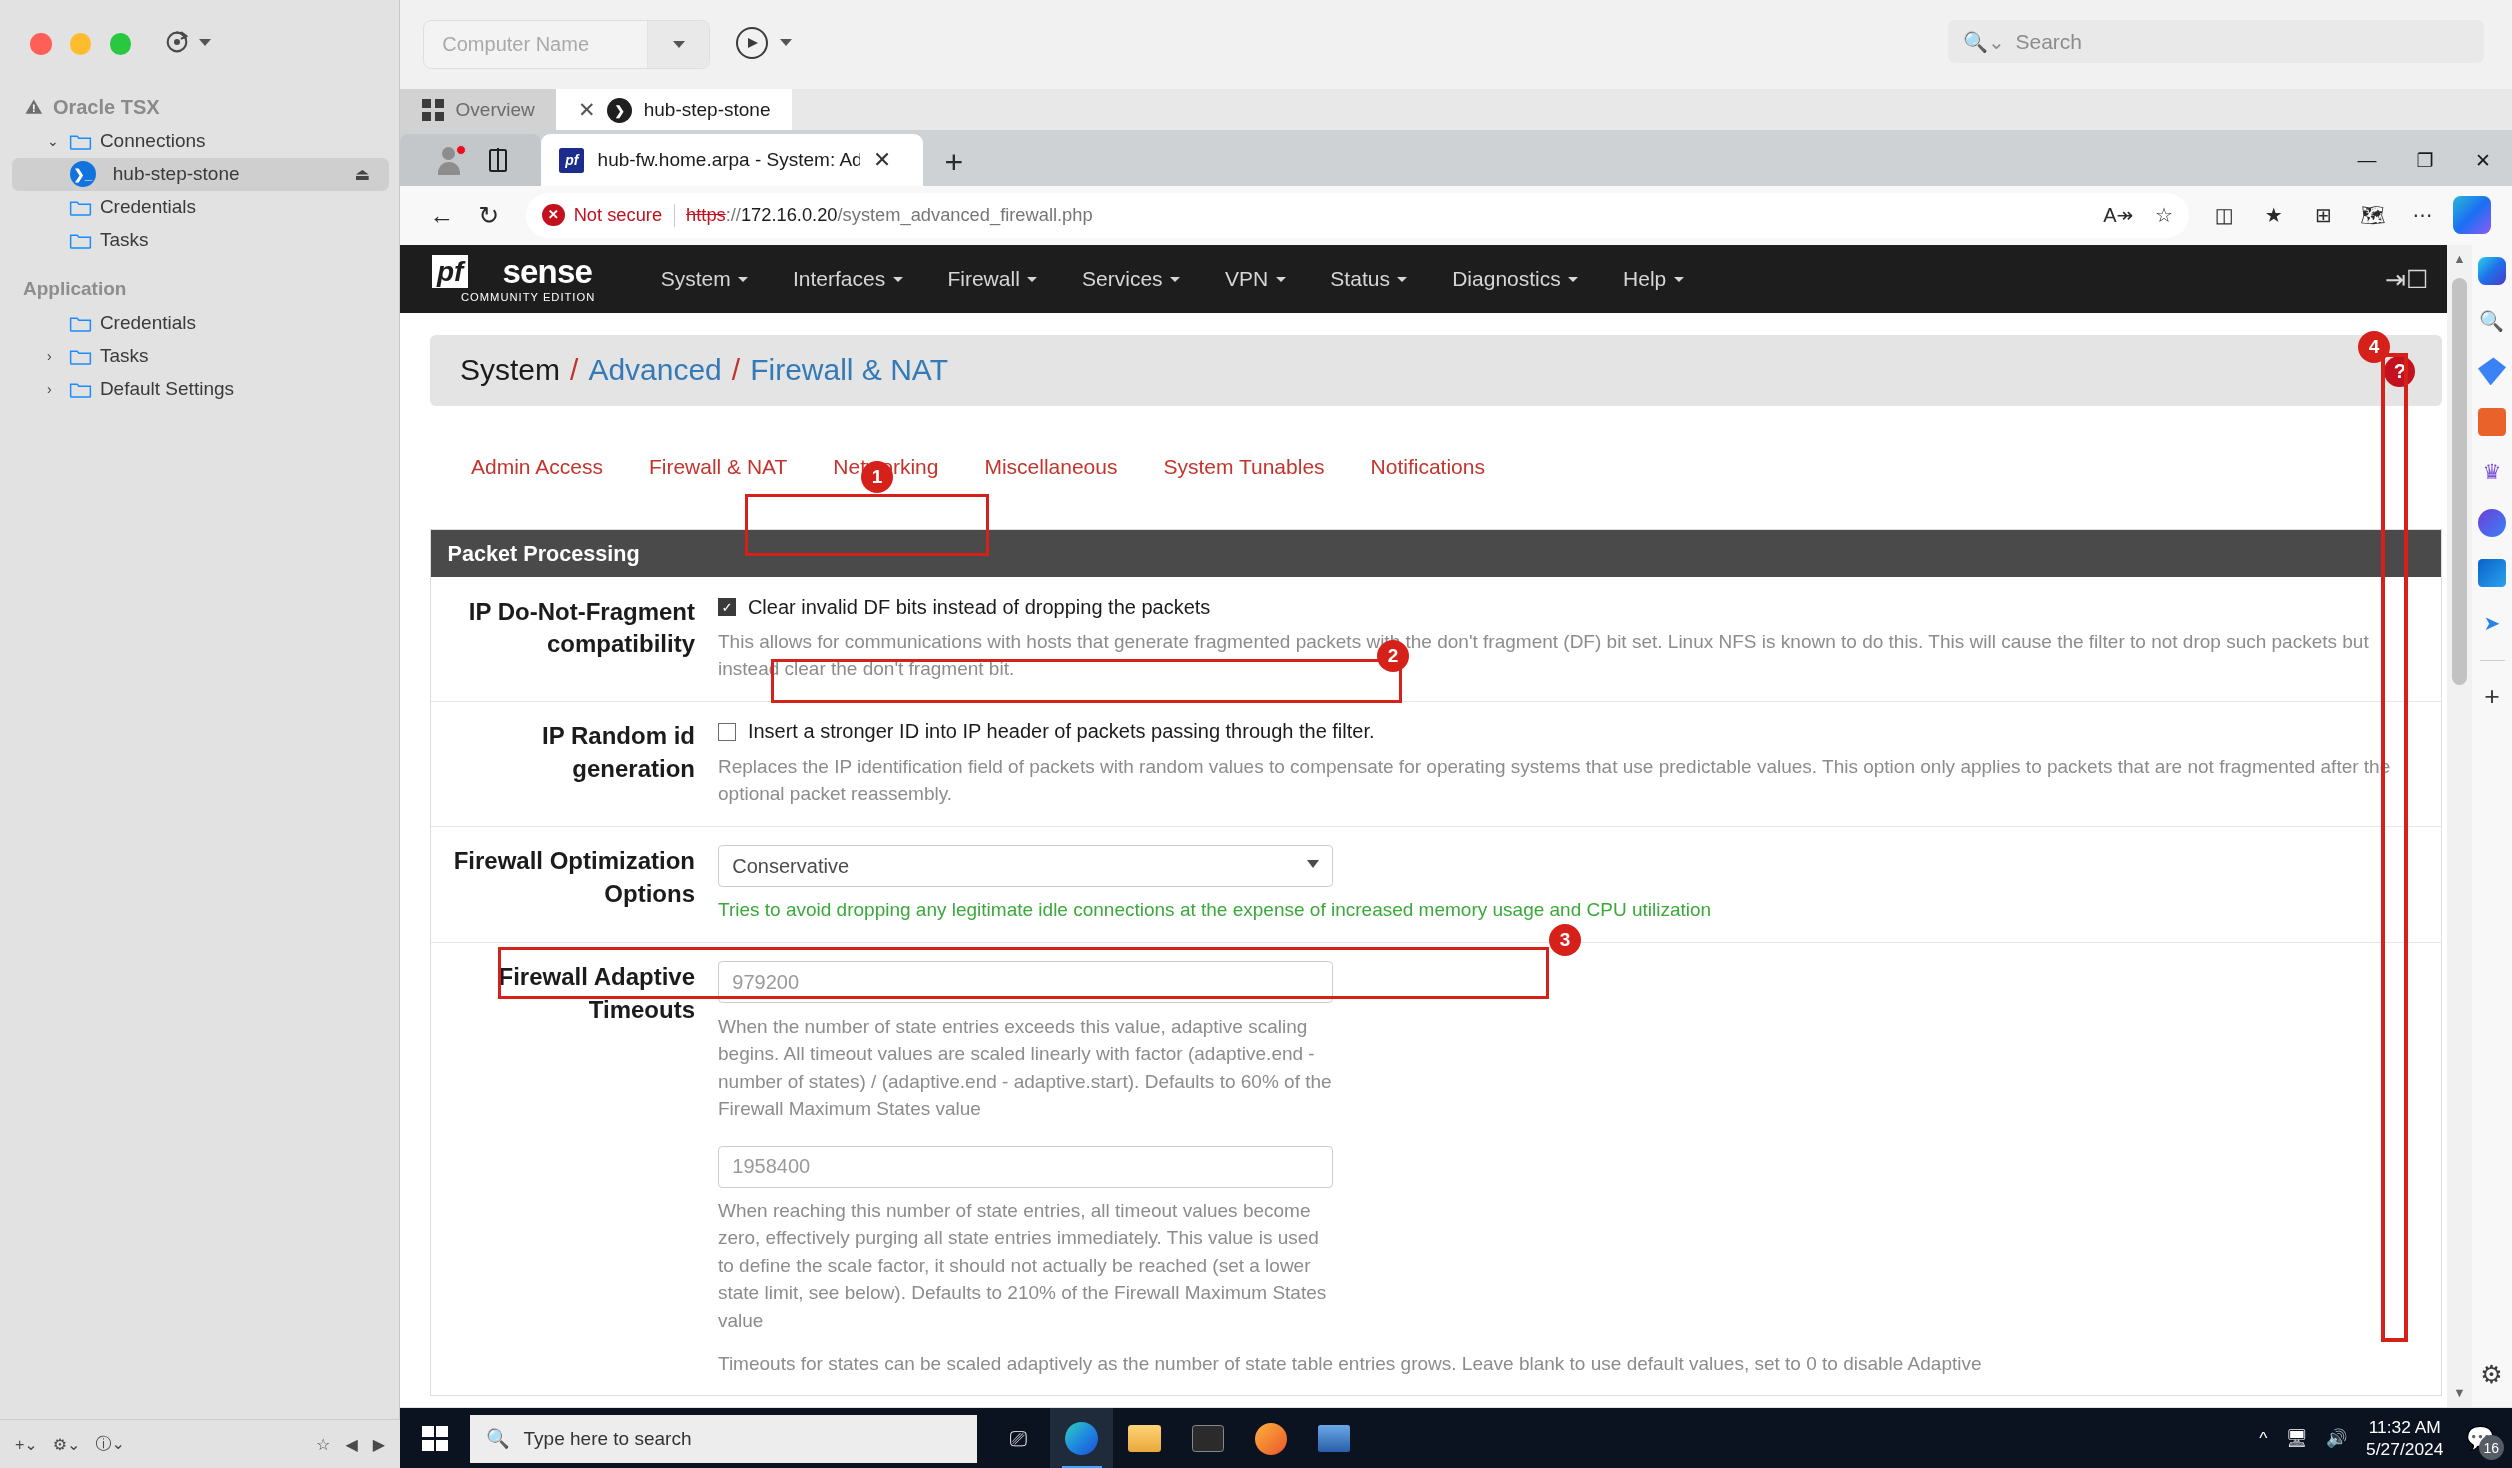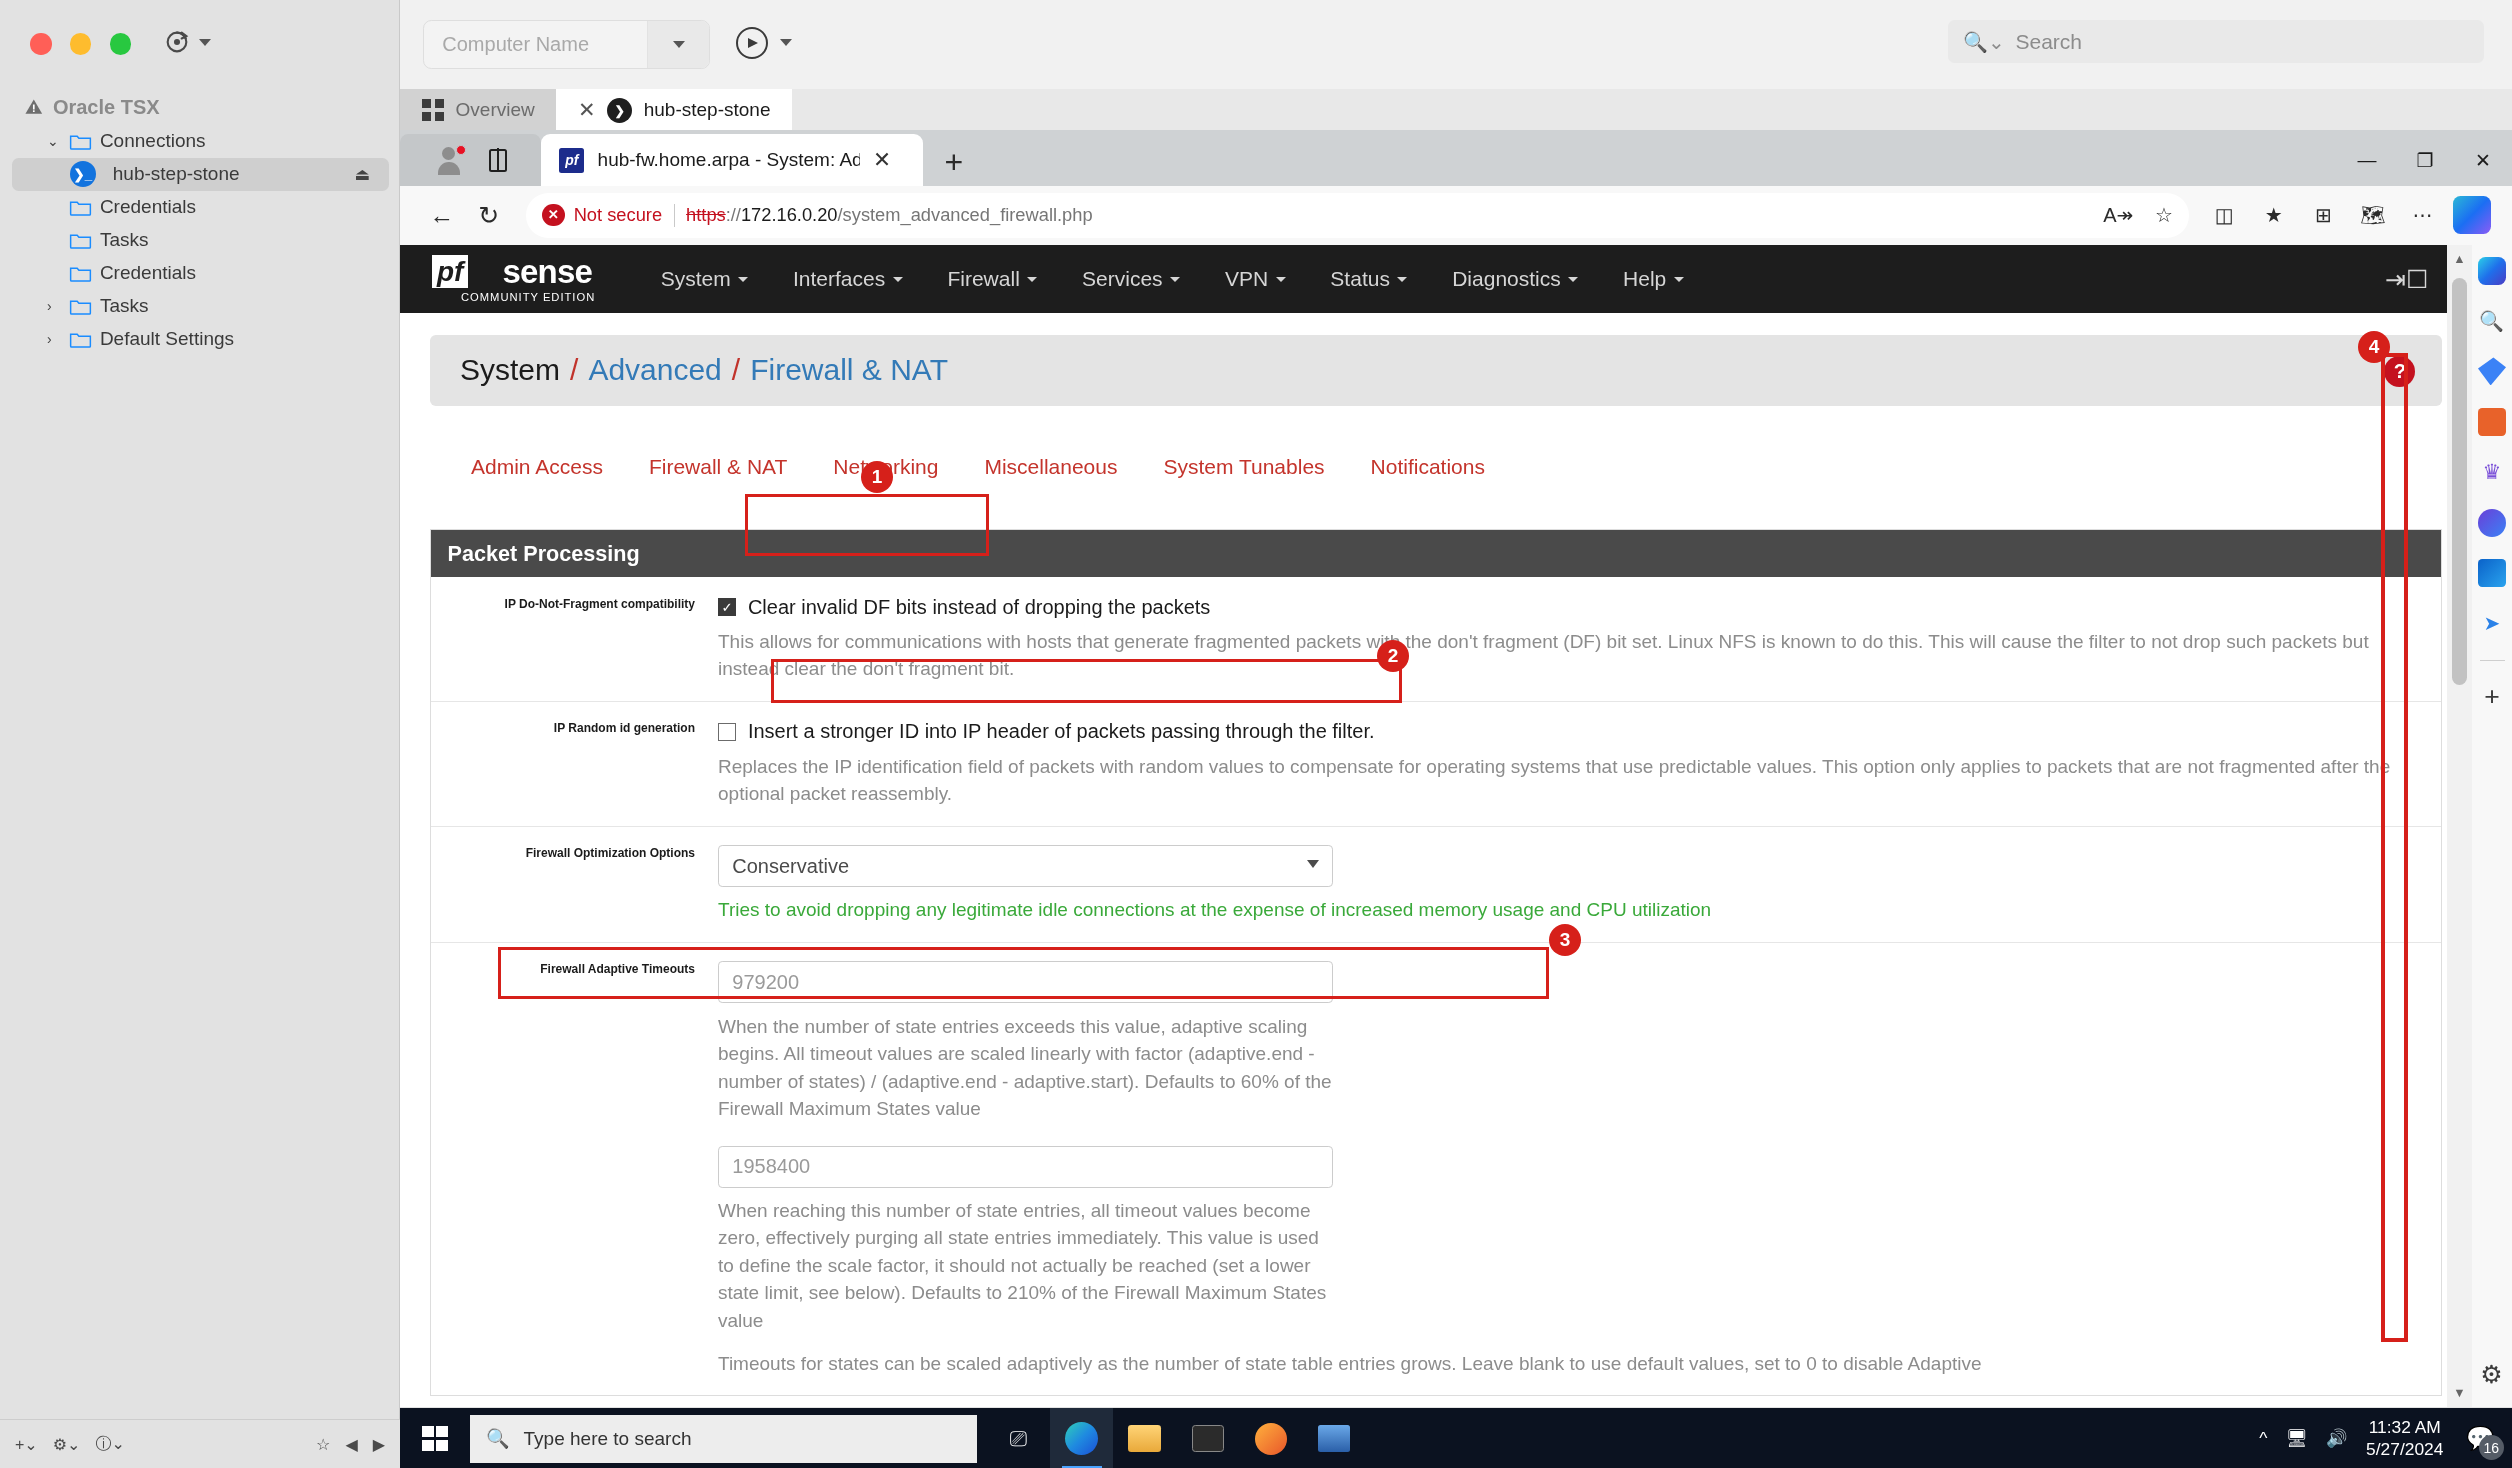"Application" div.section-label { html: none -> <div>Application</div> }
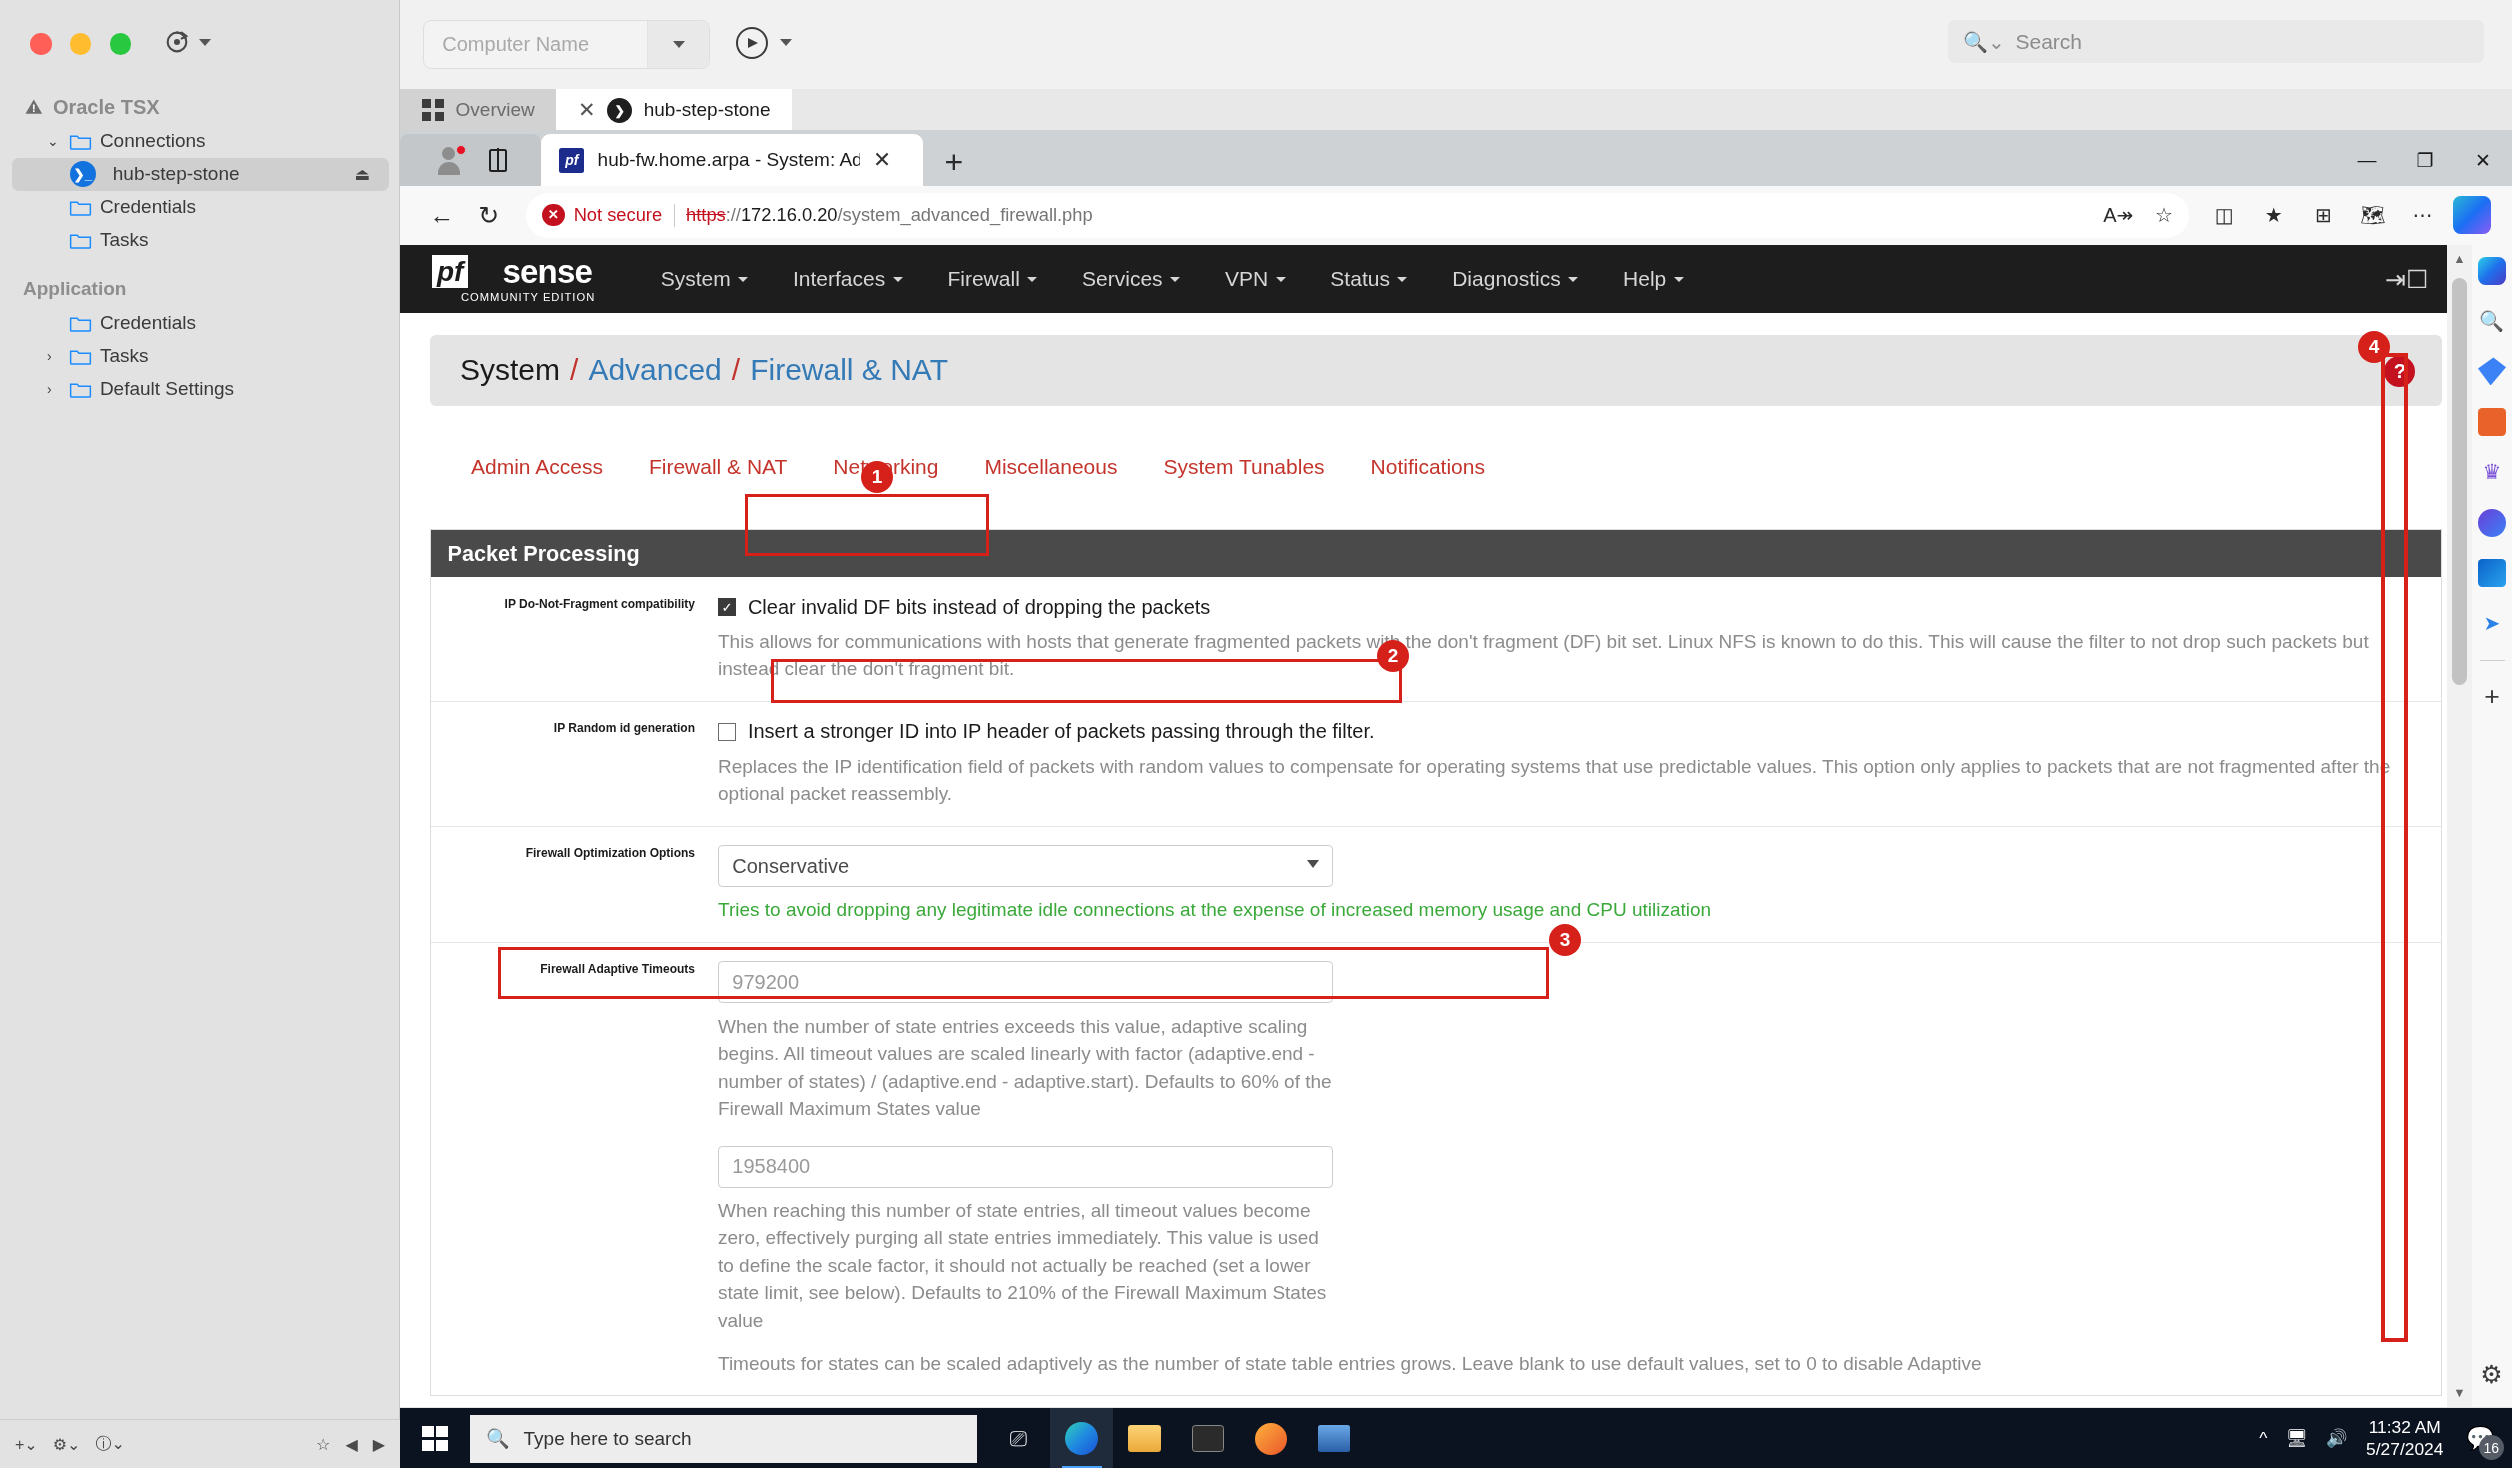"IP Do-Not-Fragment compatibility" .row .lab { font-size: 12px -> 24px }
